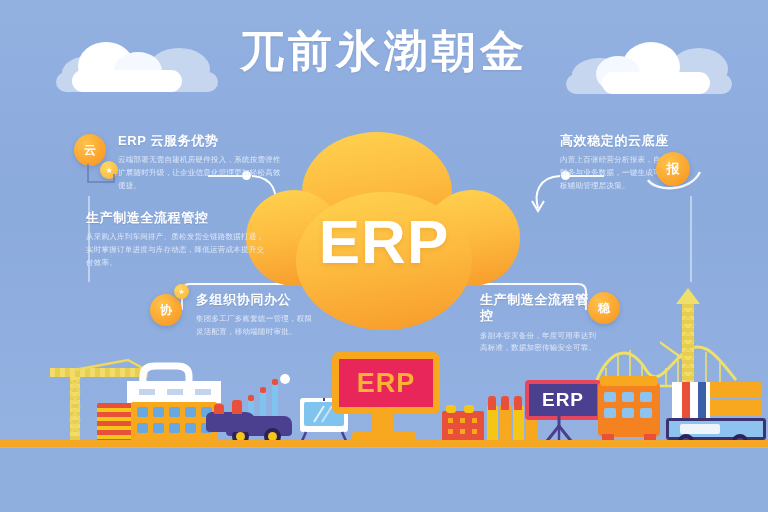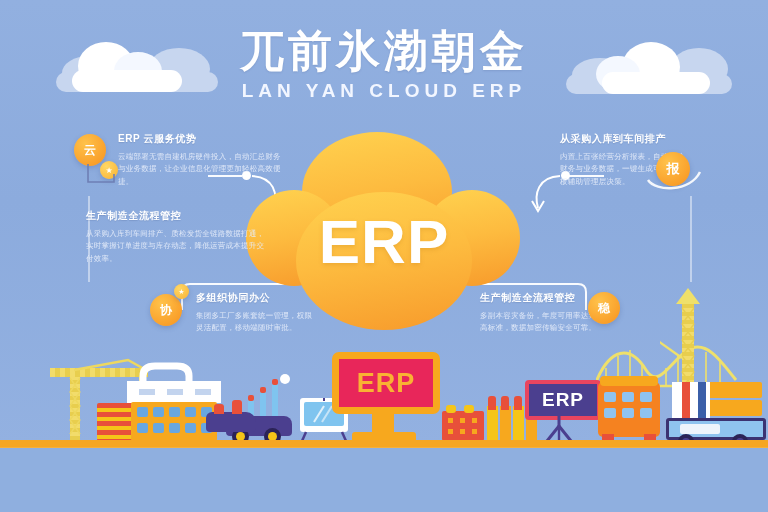"LAN YAN CLOUD ERP" div { html: <div>LAN YAN CLOUD ERP</div> -> none }
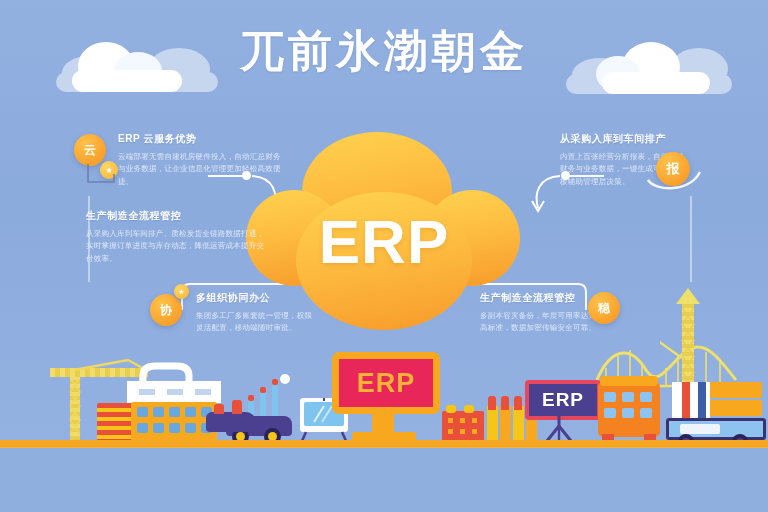"ERP 云服务优势" .feature .f-head { font-size: 10px -> 13px }
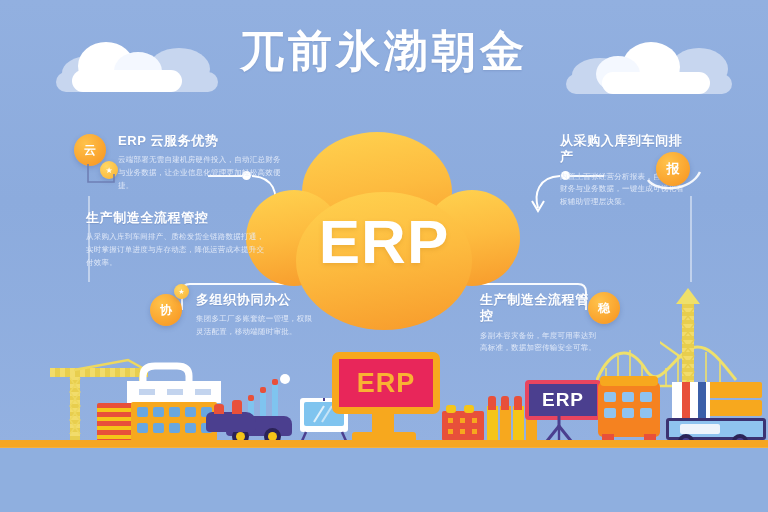"从采购入库到车间排产" div.f-head { text: 从采购入库到车间排产 -> 高效稳定的云底座 }
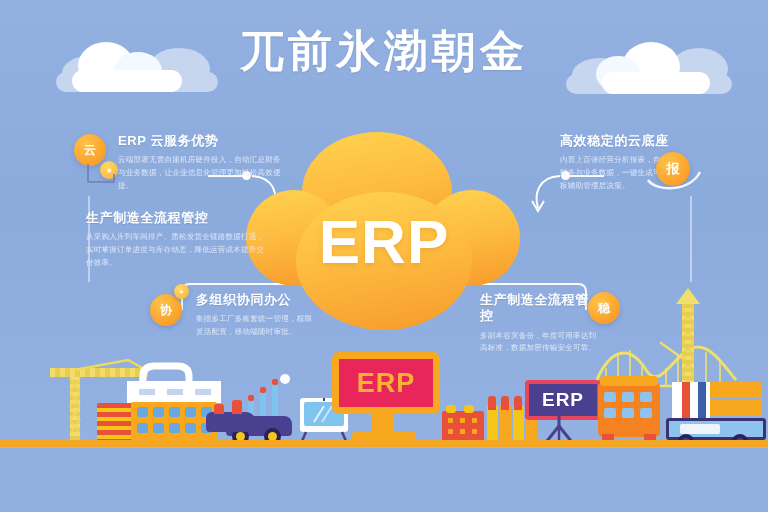"云端部署无需自建机房硬件投入，自动汇总财务与业务数据，让企业信息化管理更加轻松高" div.f-body { text: 自动汇总财务与业务数据 -> 系统按需弹性扩展随时升级 }
